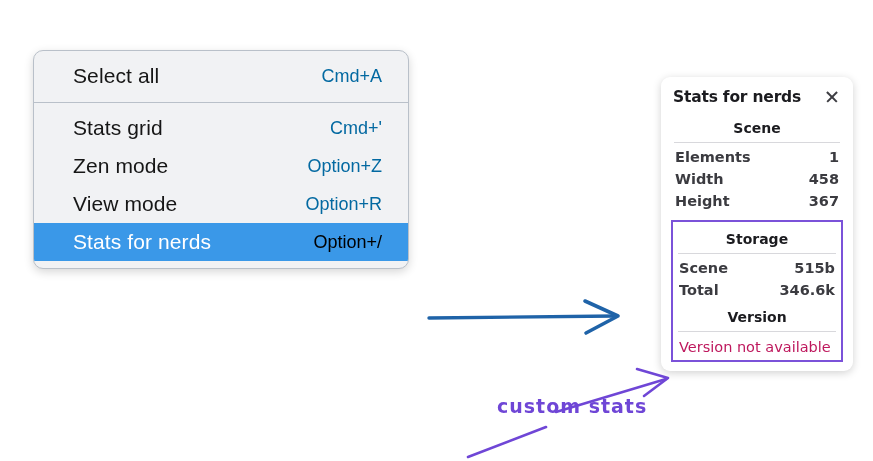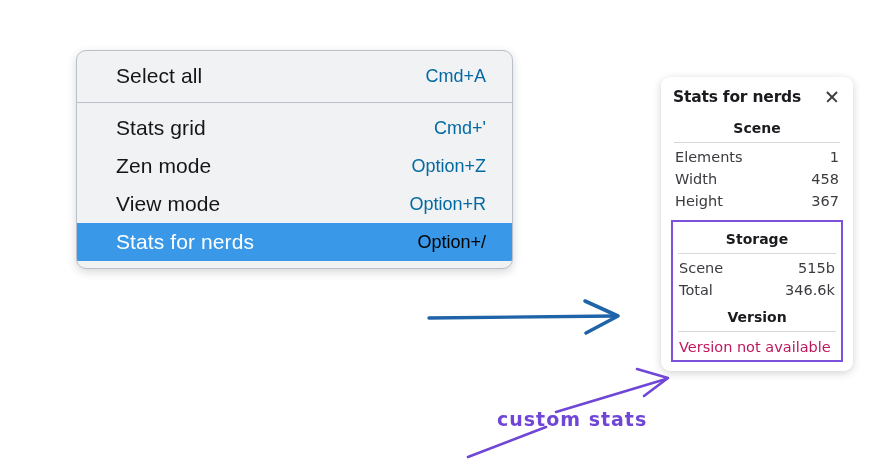"Select all" .context-menu { margin-left: 43px -> none; width: 437px -> 376px }
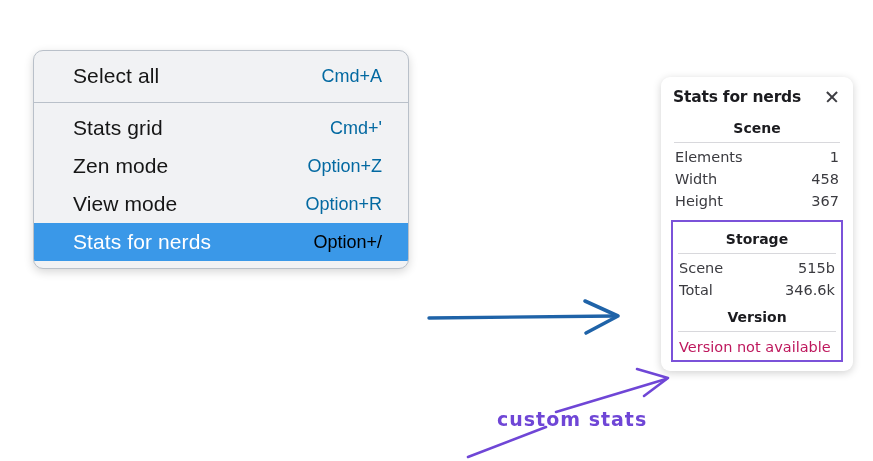"Elements" .stat-row { font-weight: none -> bold }
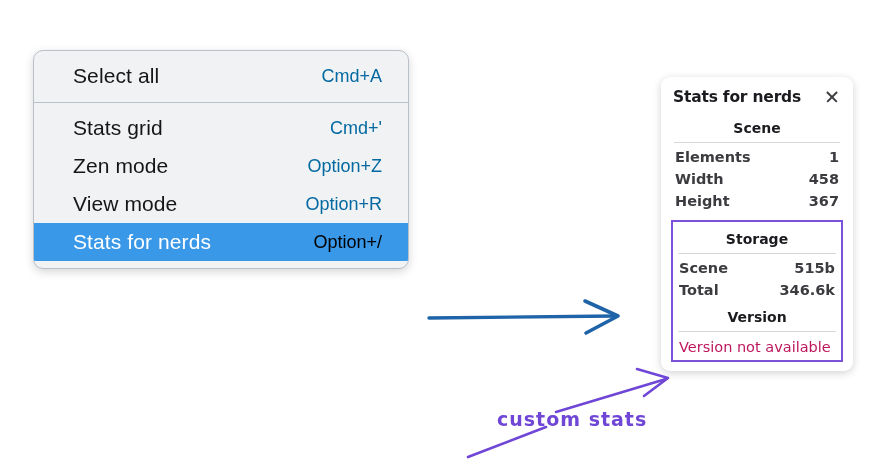"custom stats" .handwriting { margin-top: 13px -> none }
